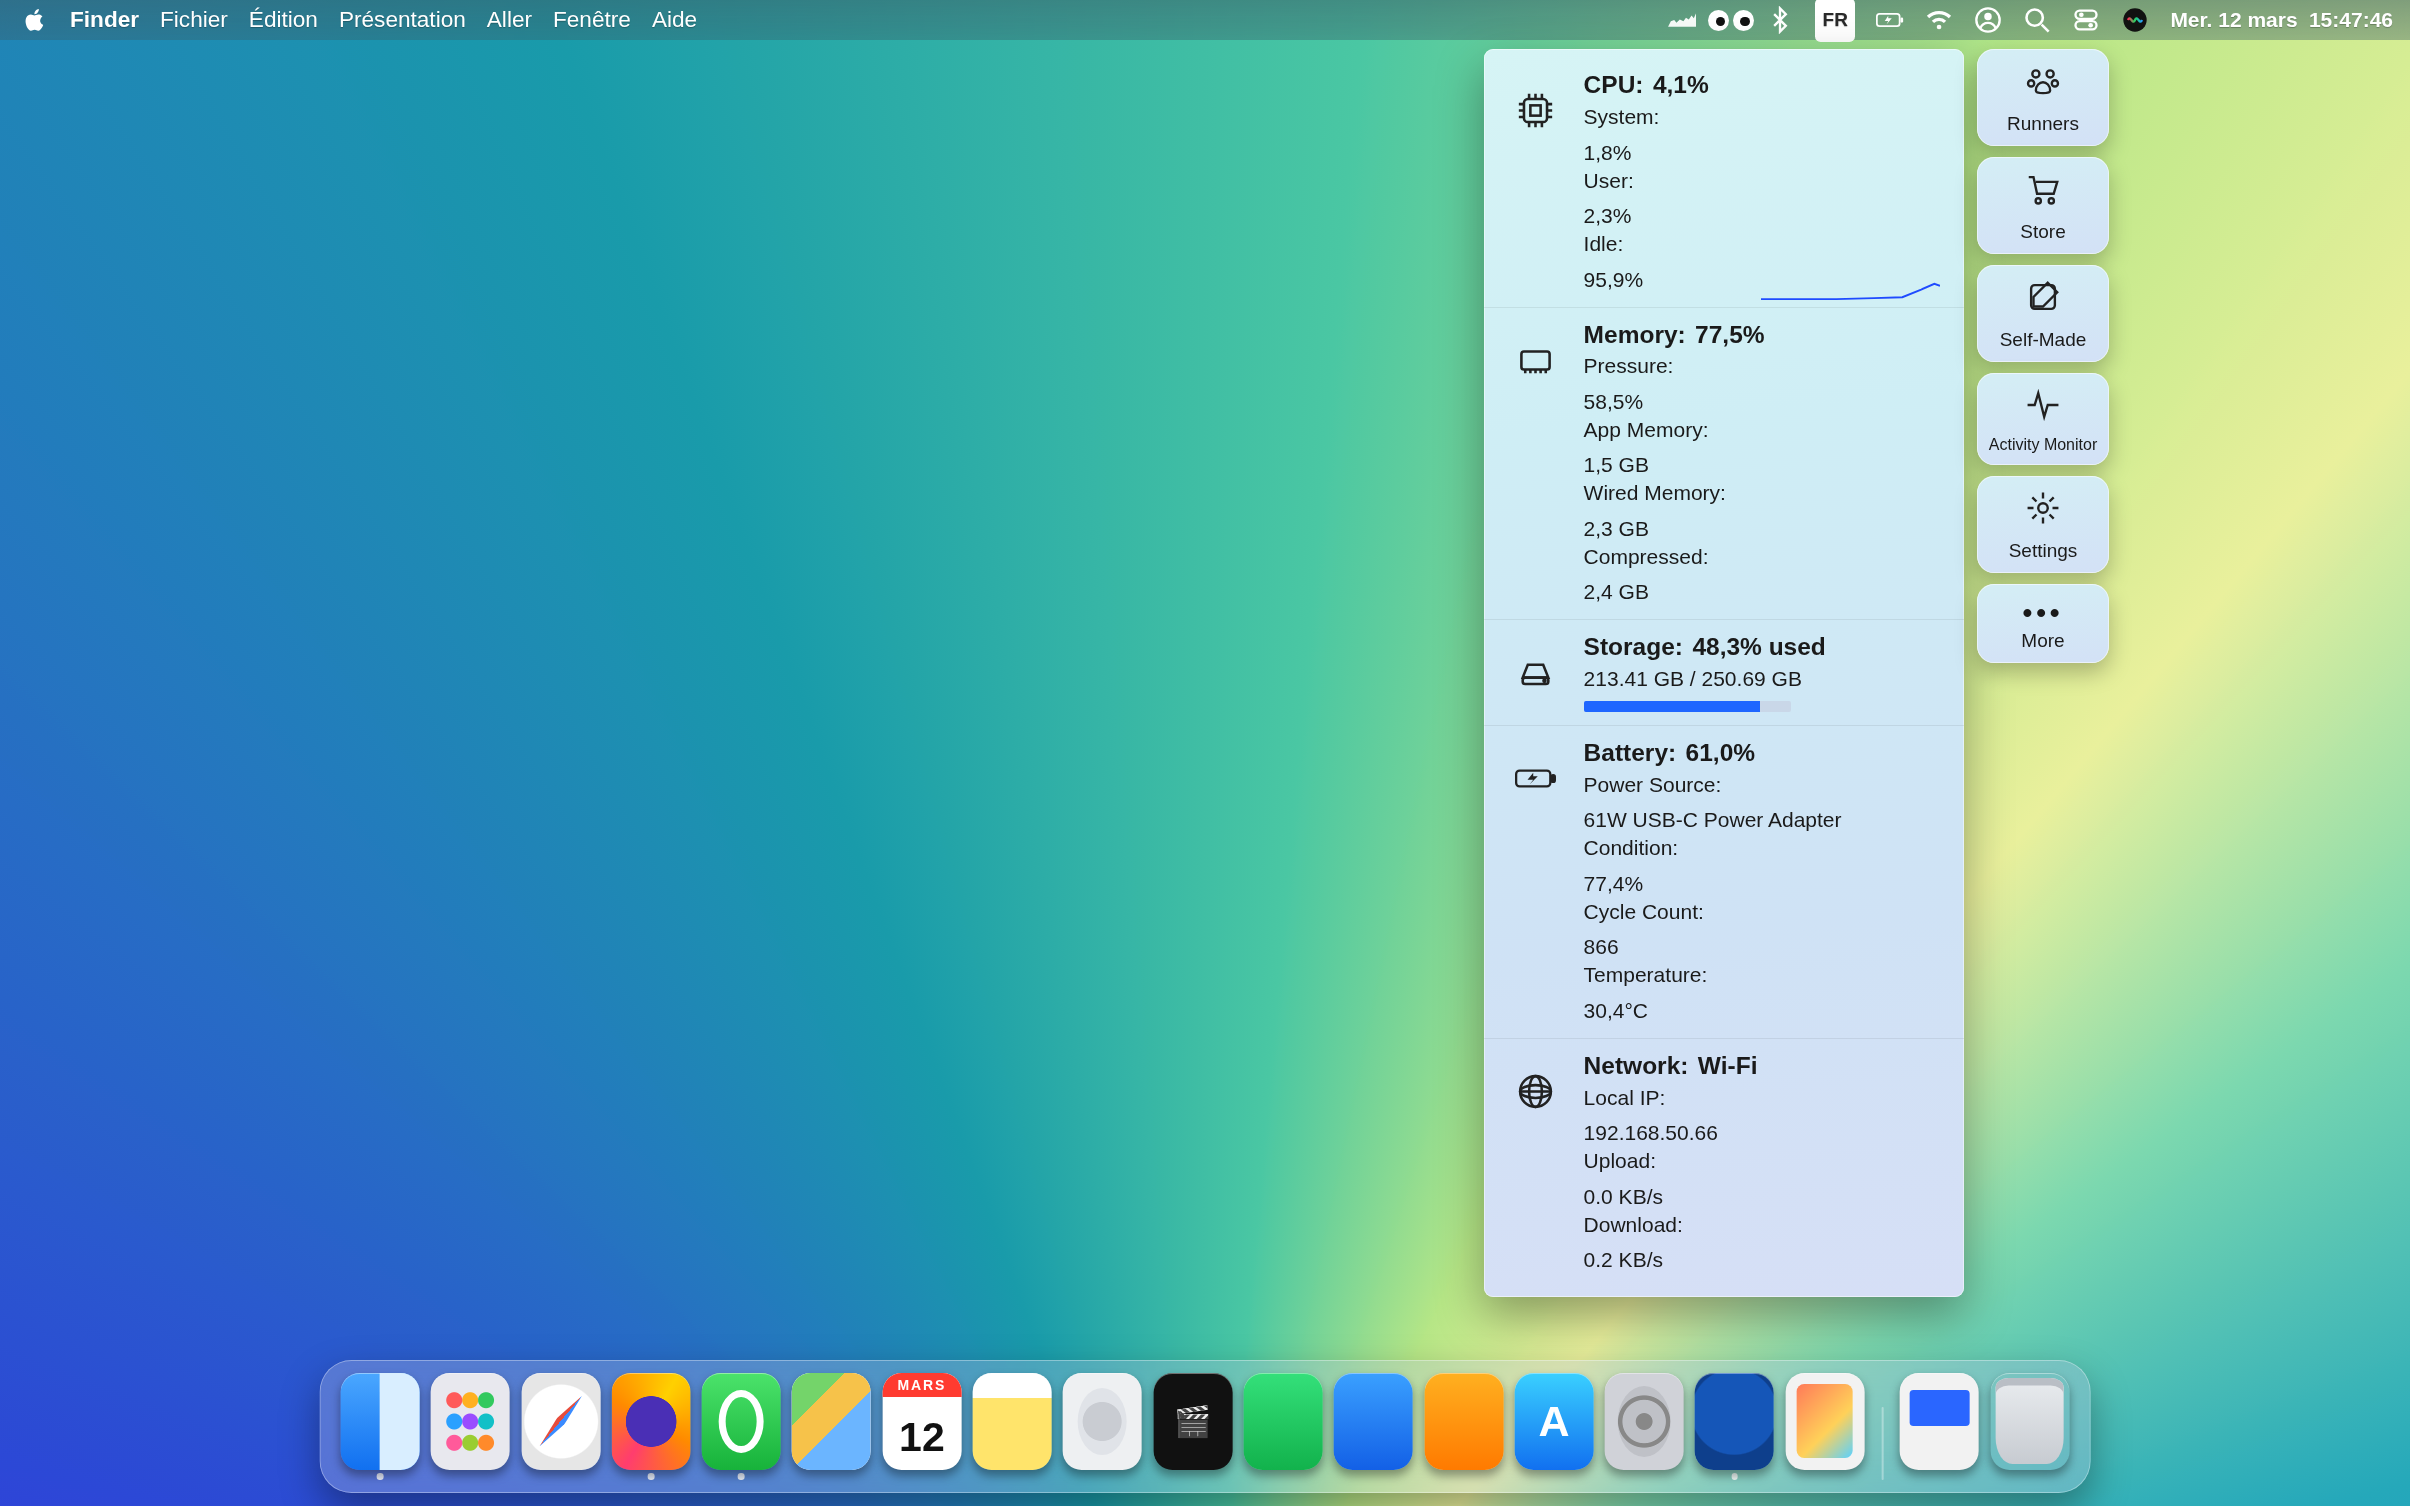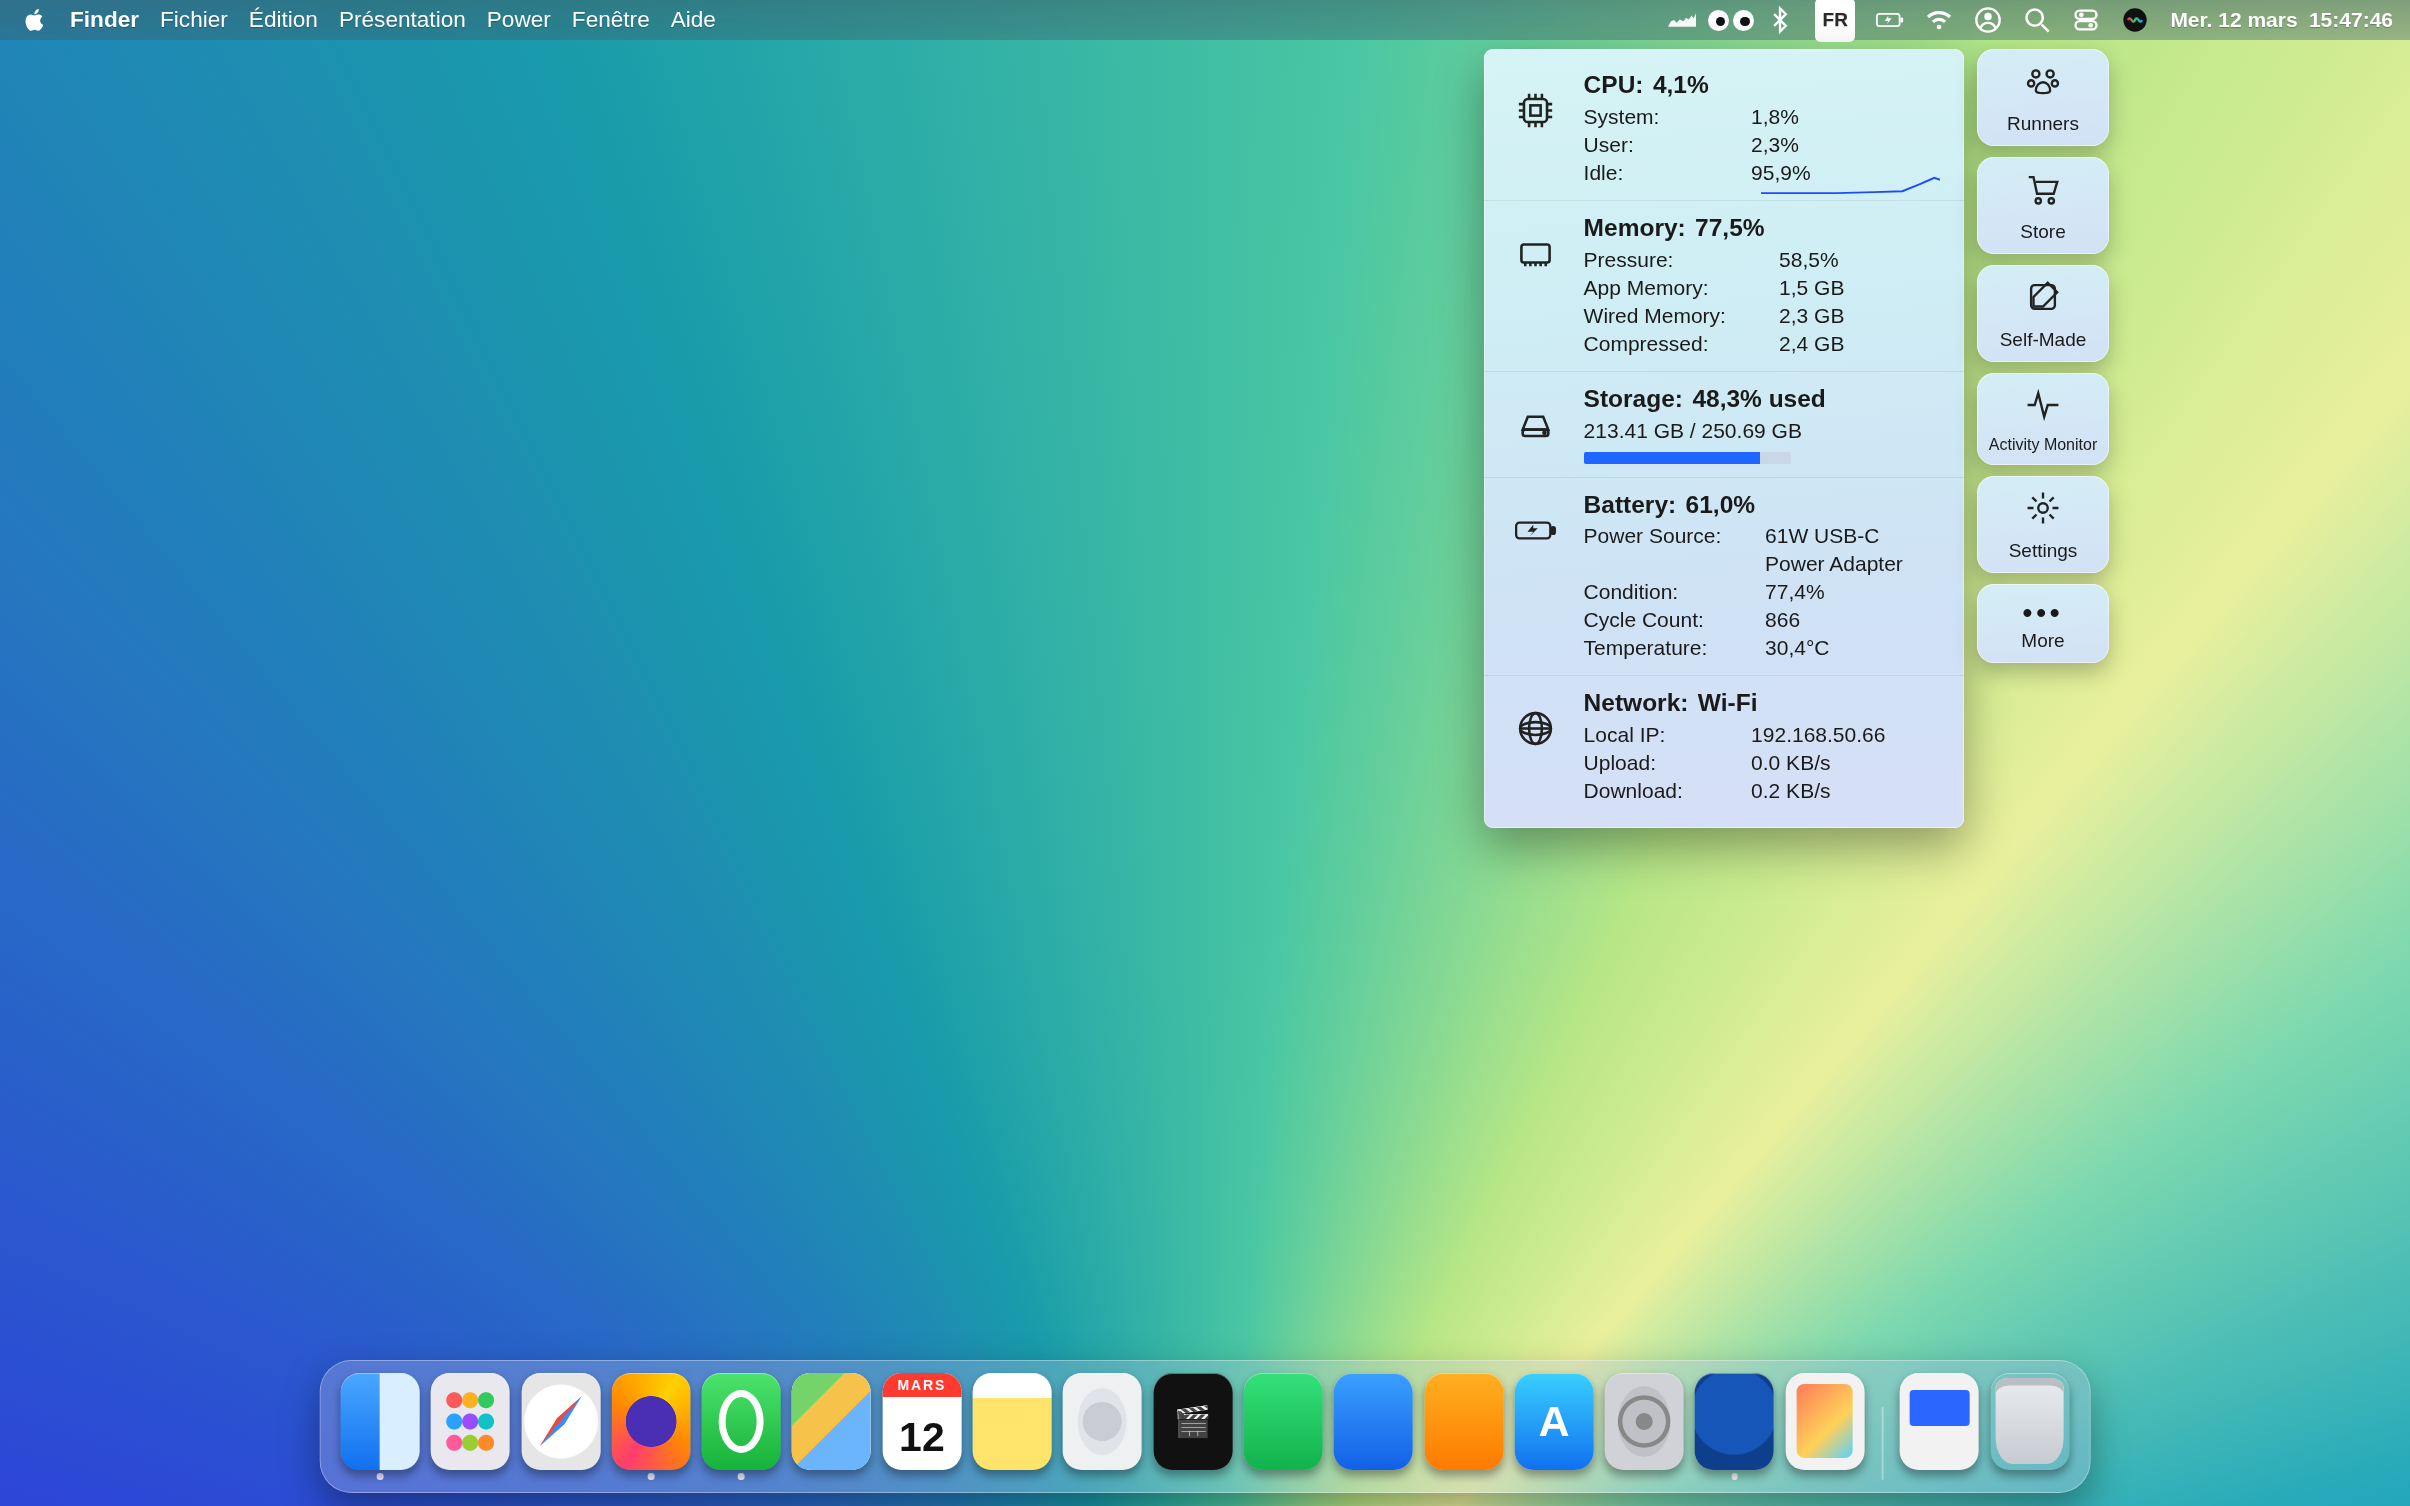"Power" span { text: Power -> Aller }
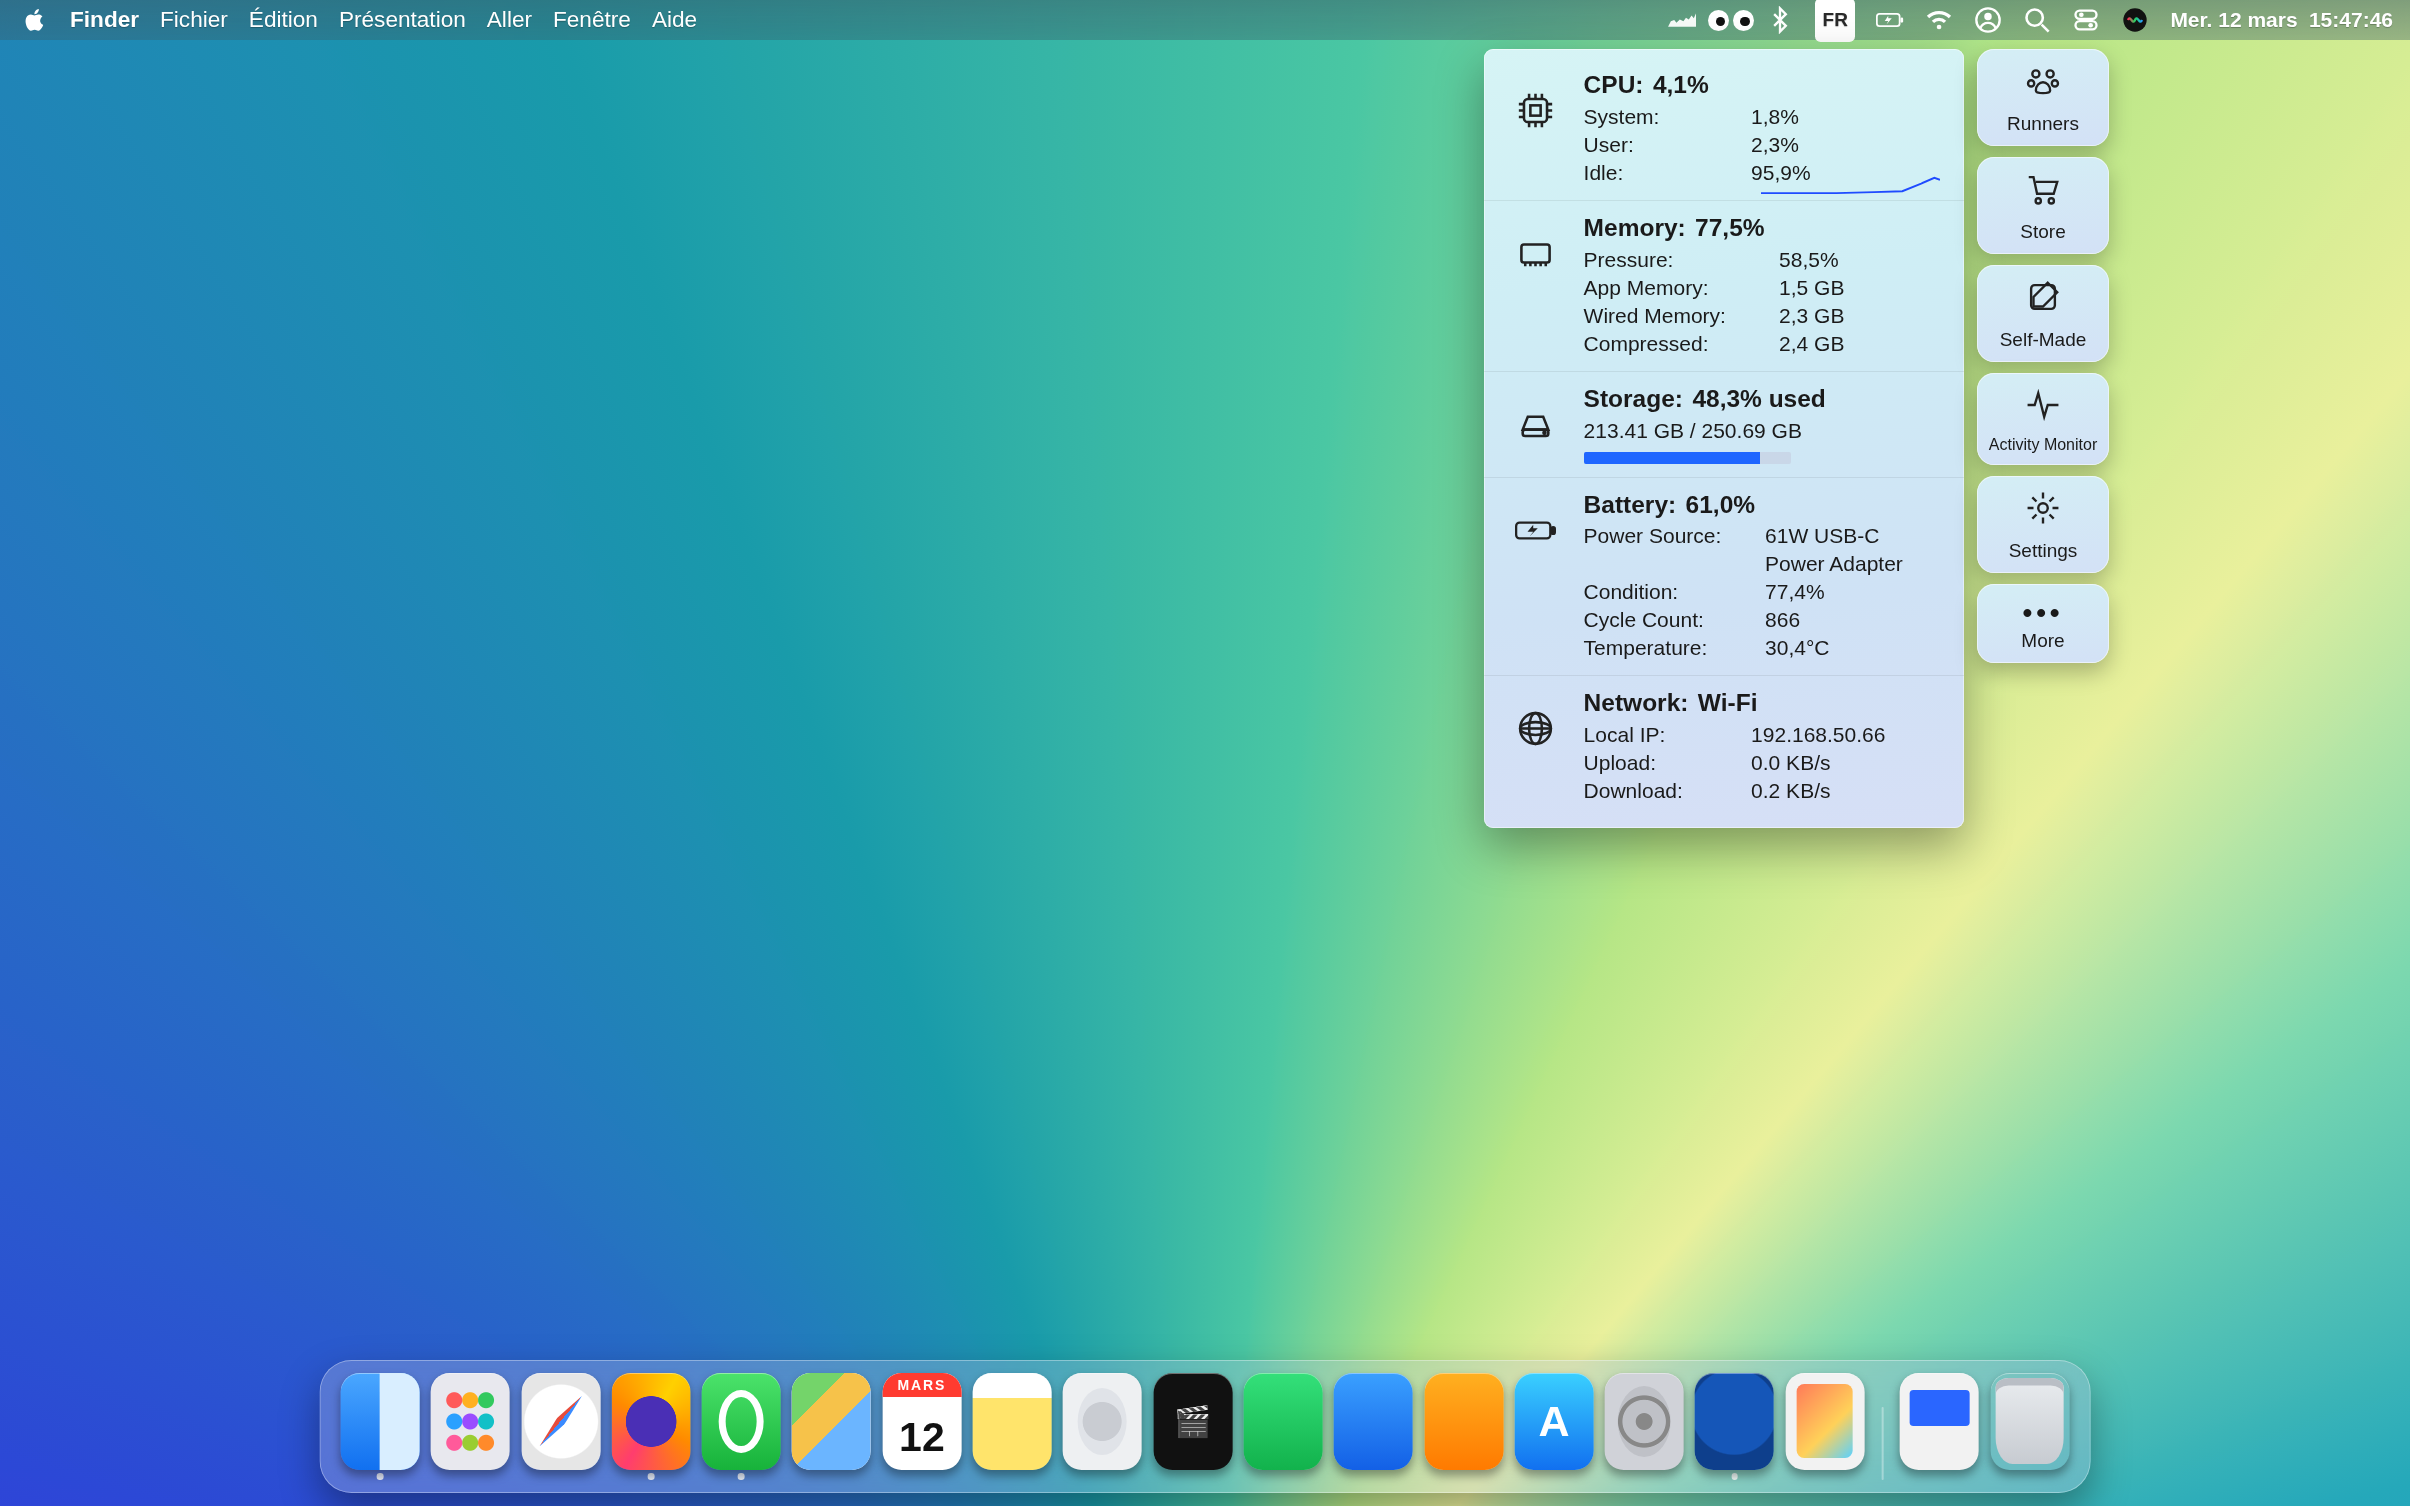"System:" .section .rows div { flex-direction: none -> column }
